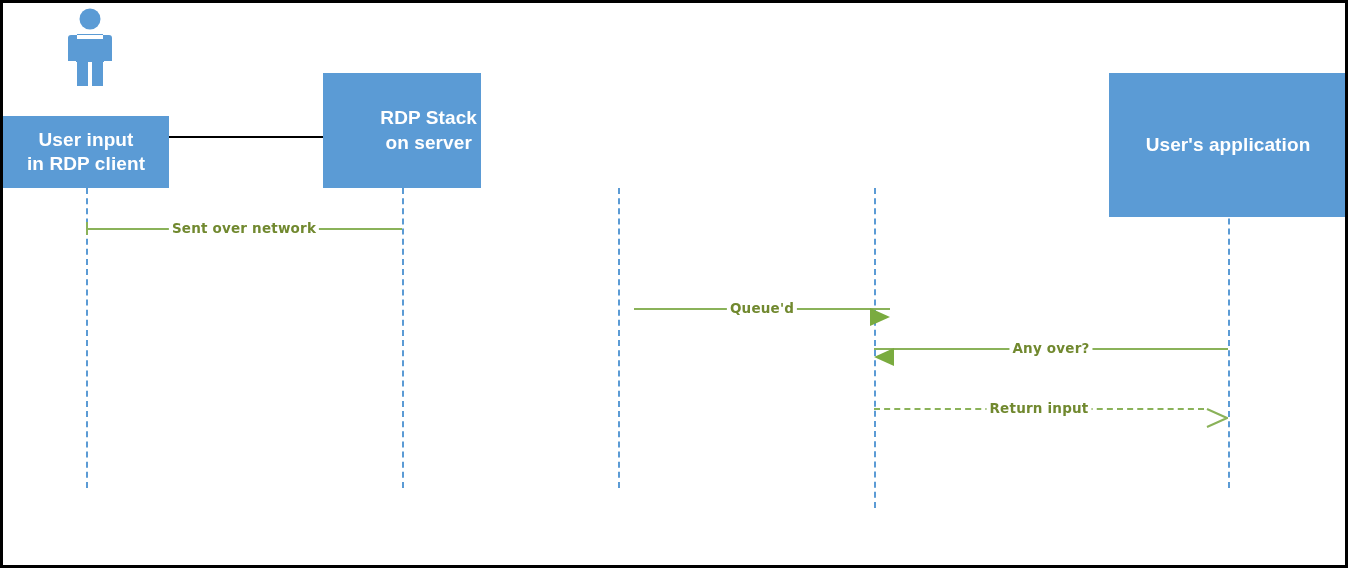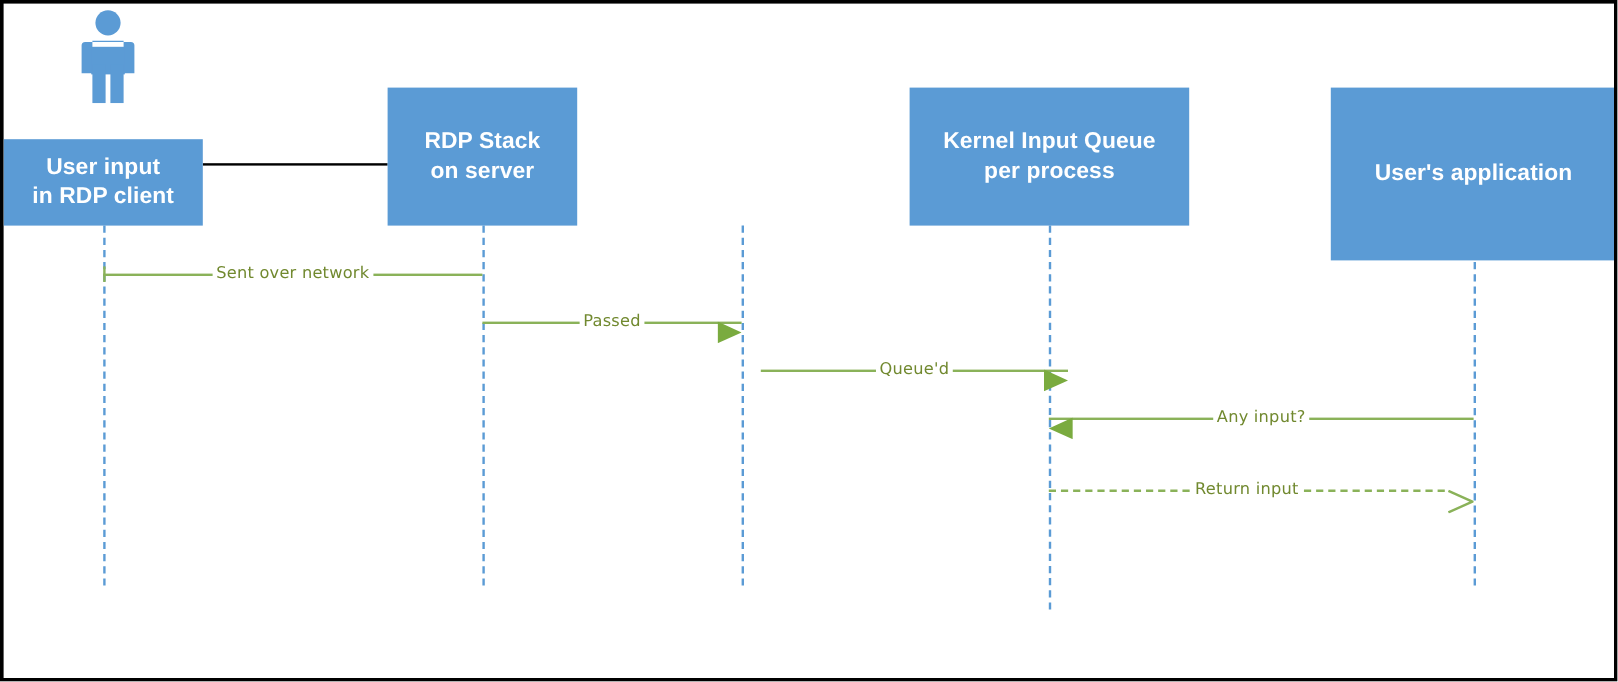"RDP Stack" div.participant-box { justify-content: none -> flex-end }
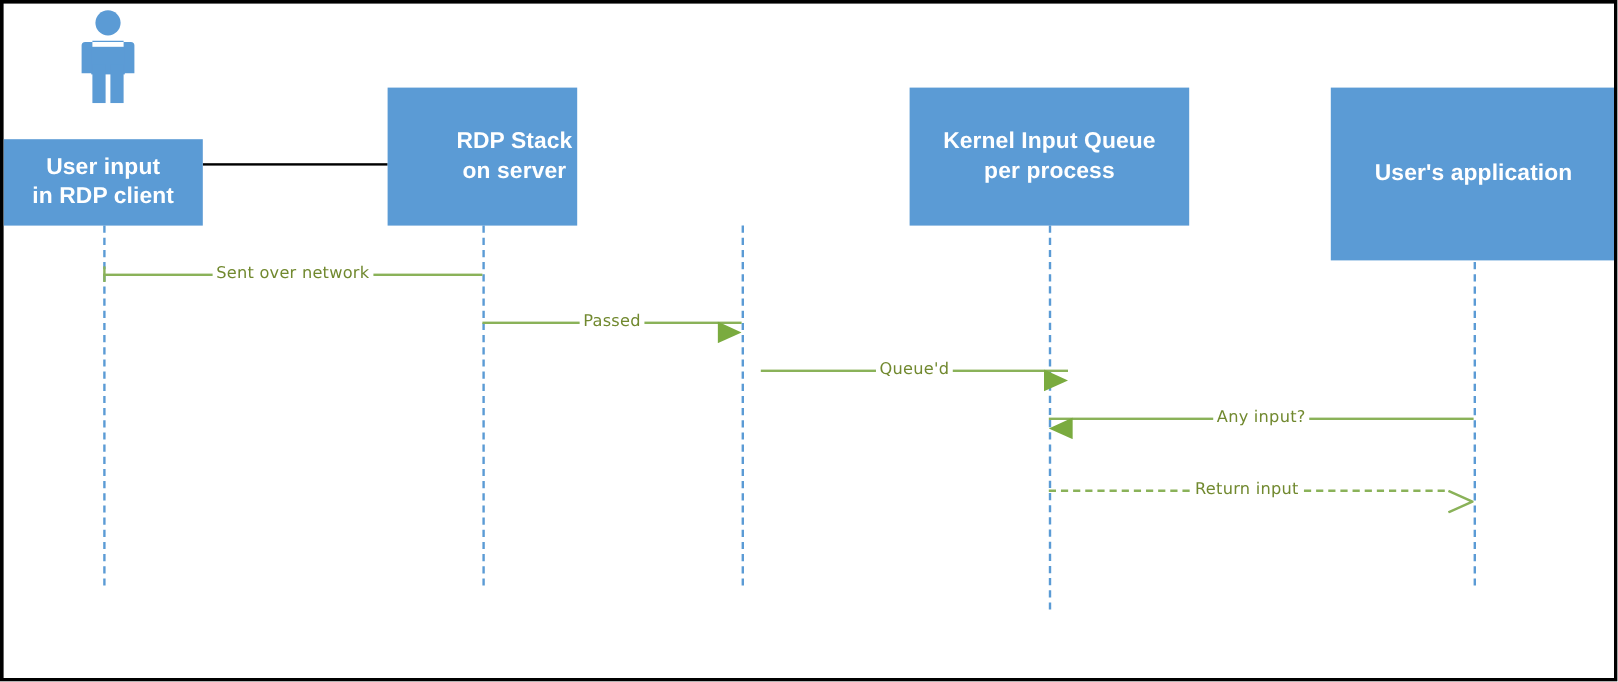"Kernel Input Queue" div.participant-box { html: <div> <span>Kernel Input Queue per process</span> </div> -> none }
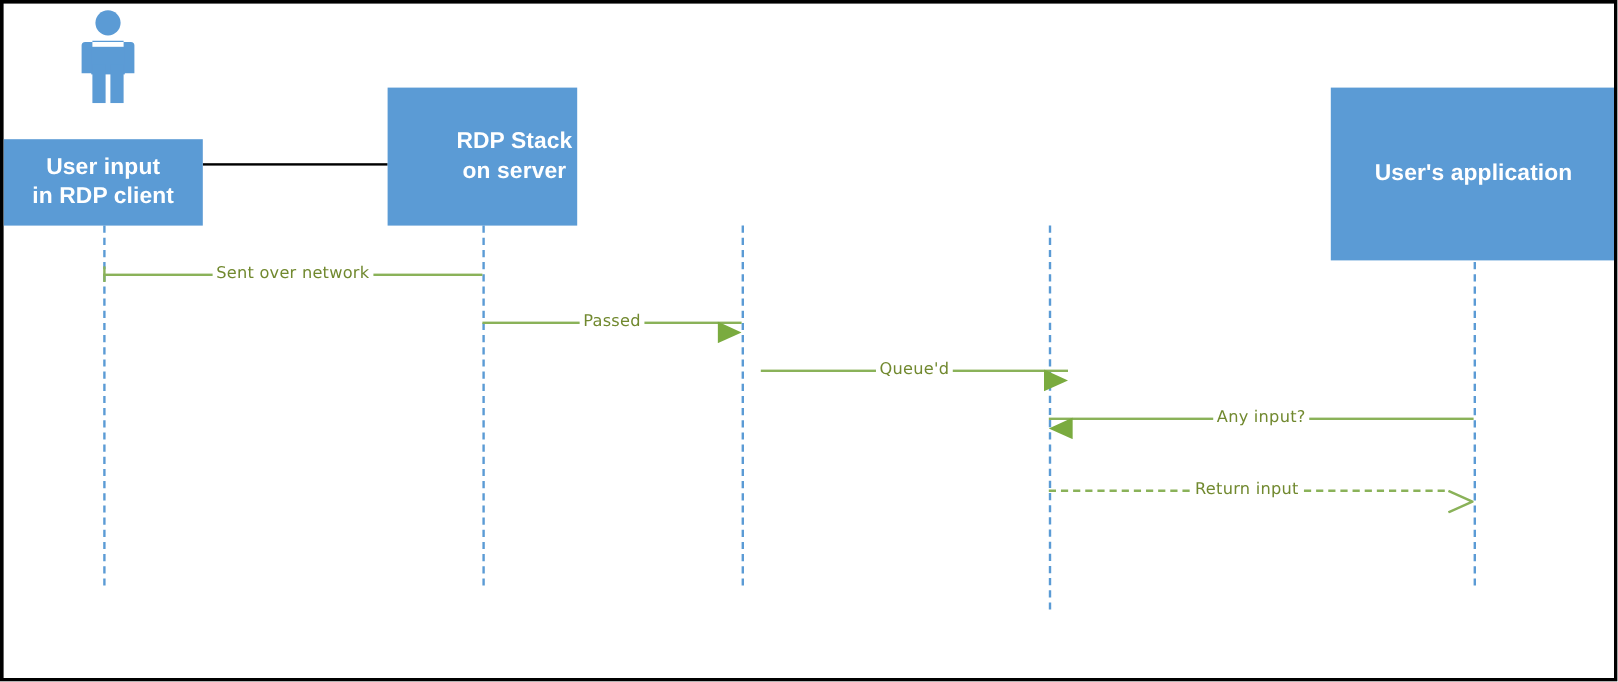"Sent over network" .msg { font-weight: none -> bold }
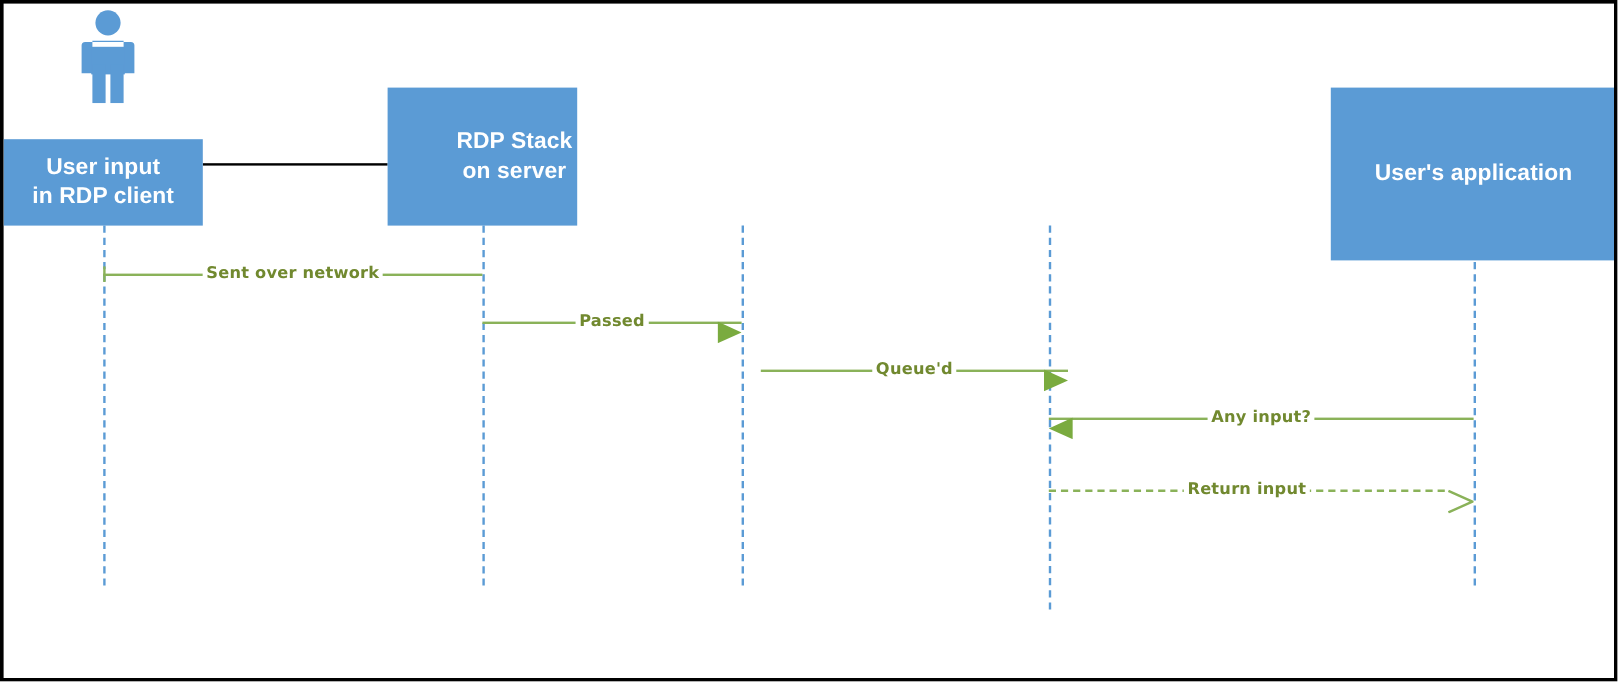"Passed" div.msg { html: <div> <div></div> <svg> <polygon></polygon> </svg> <span>Passed</span> </div> -> none }
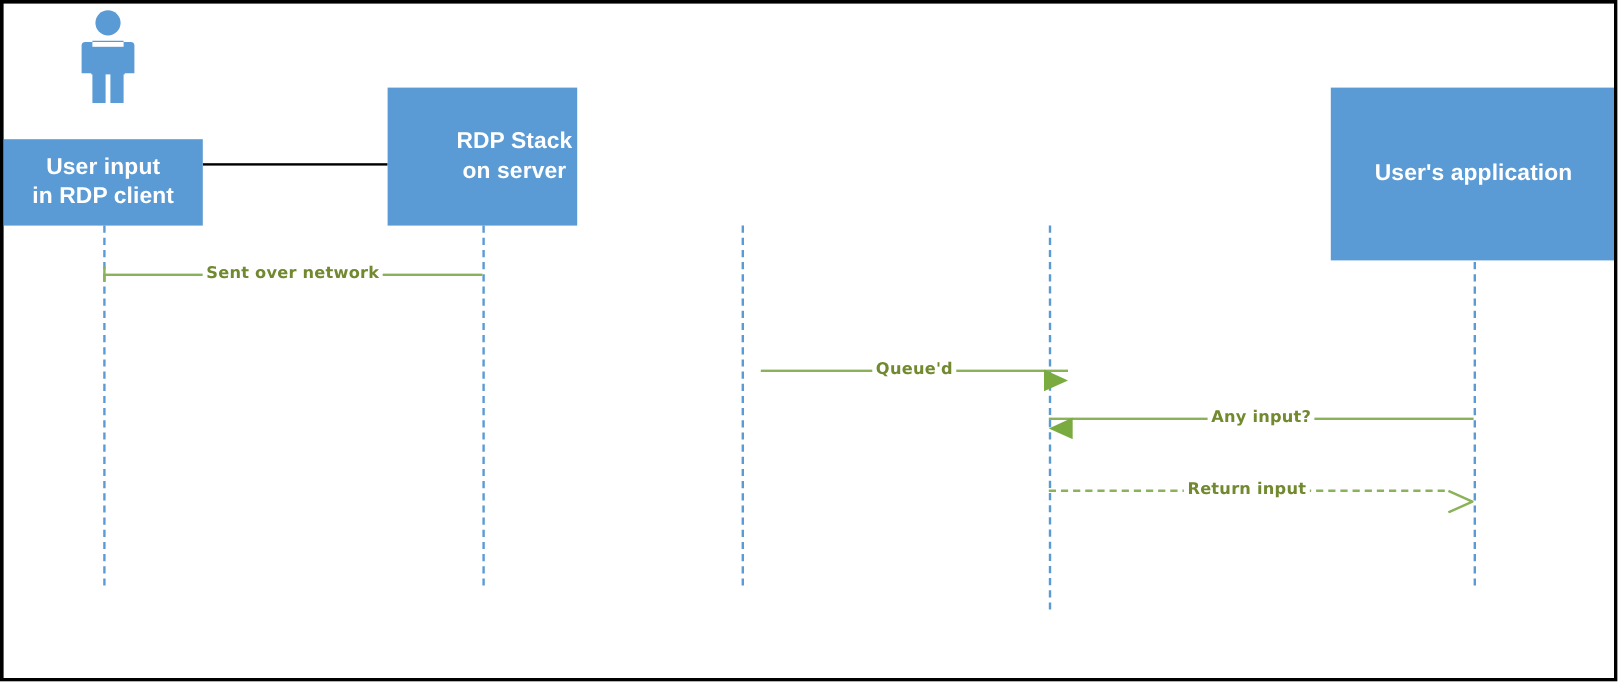"Any input?" span.label { text: input -> over }
